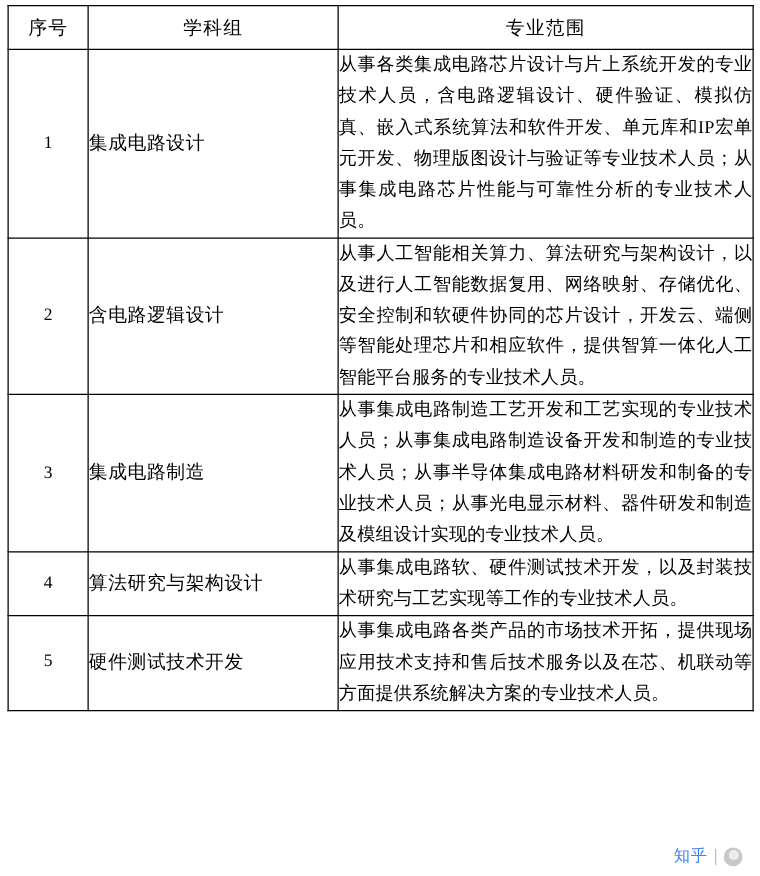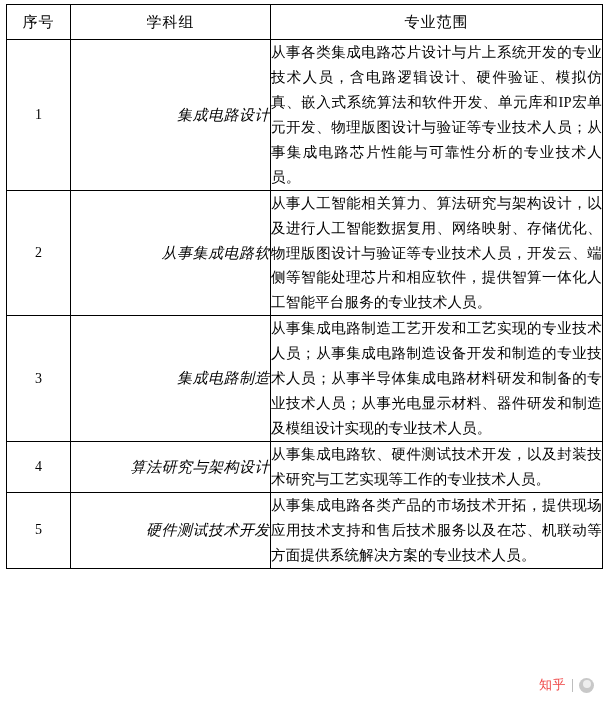"集成电路设计" .group-cell { font-style: italic -> none; text-align: right -> left }
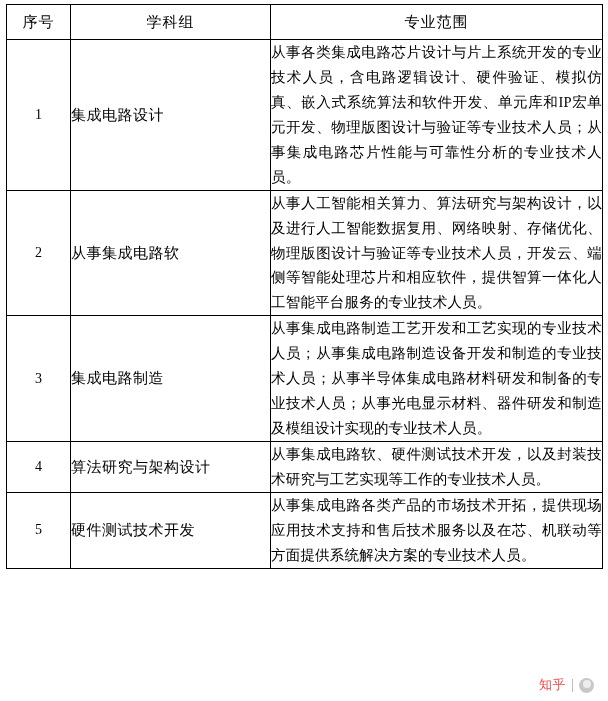"从事人工智能相关算力、算法研究与架构设计，以及进行人工智能数据复用、网络映射、存" td.scope-cell { text: 物理版图设计与验证等专业技术人员 -> 安全控制和软硬件协同的芯片设计 }
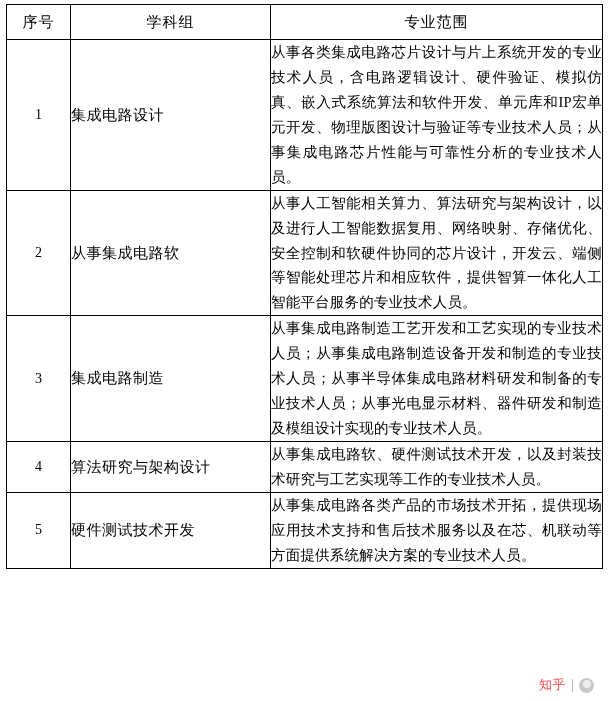"从事集成电路软" td.group-cell { text: 从事集成电路软 -> 含电路逻辑设计 }
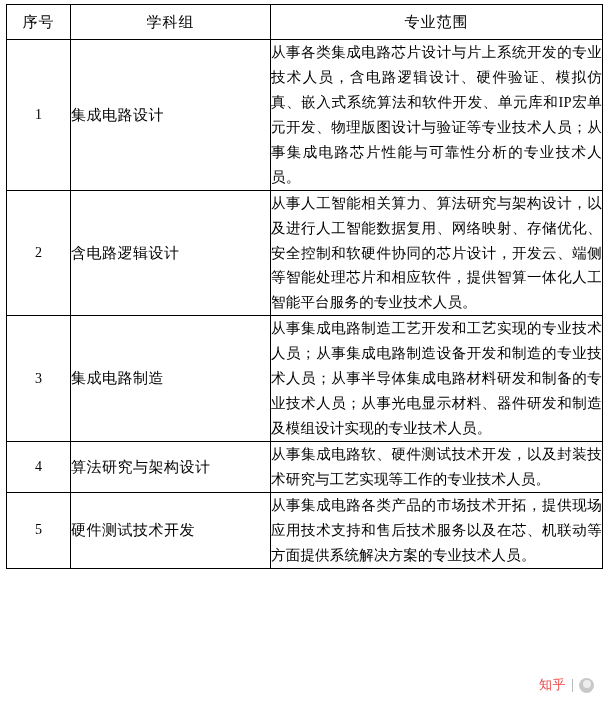"知乎" .wm-logo { color: #ef4444 -> #3b82f6 }
